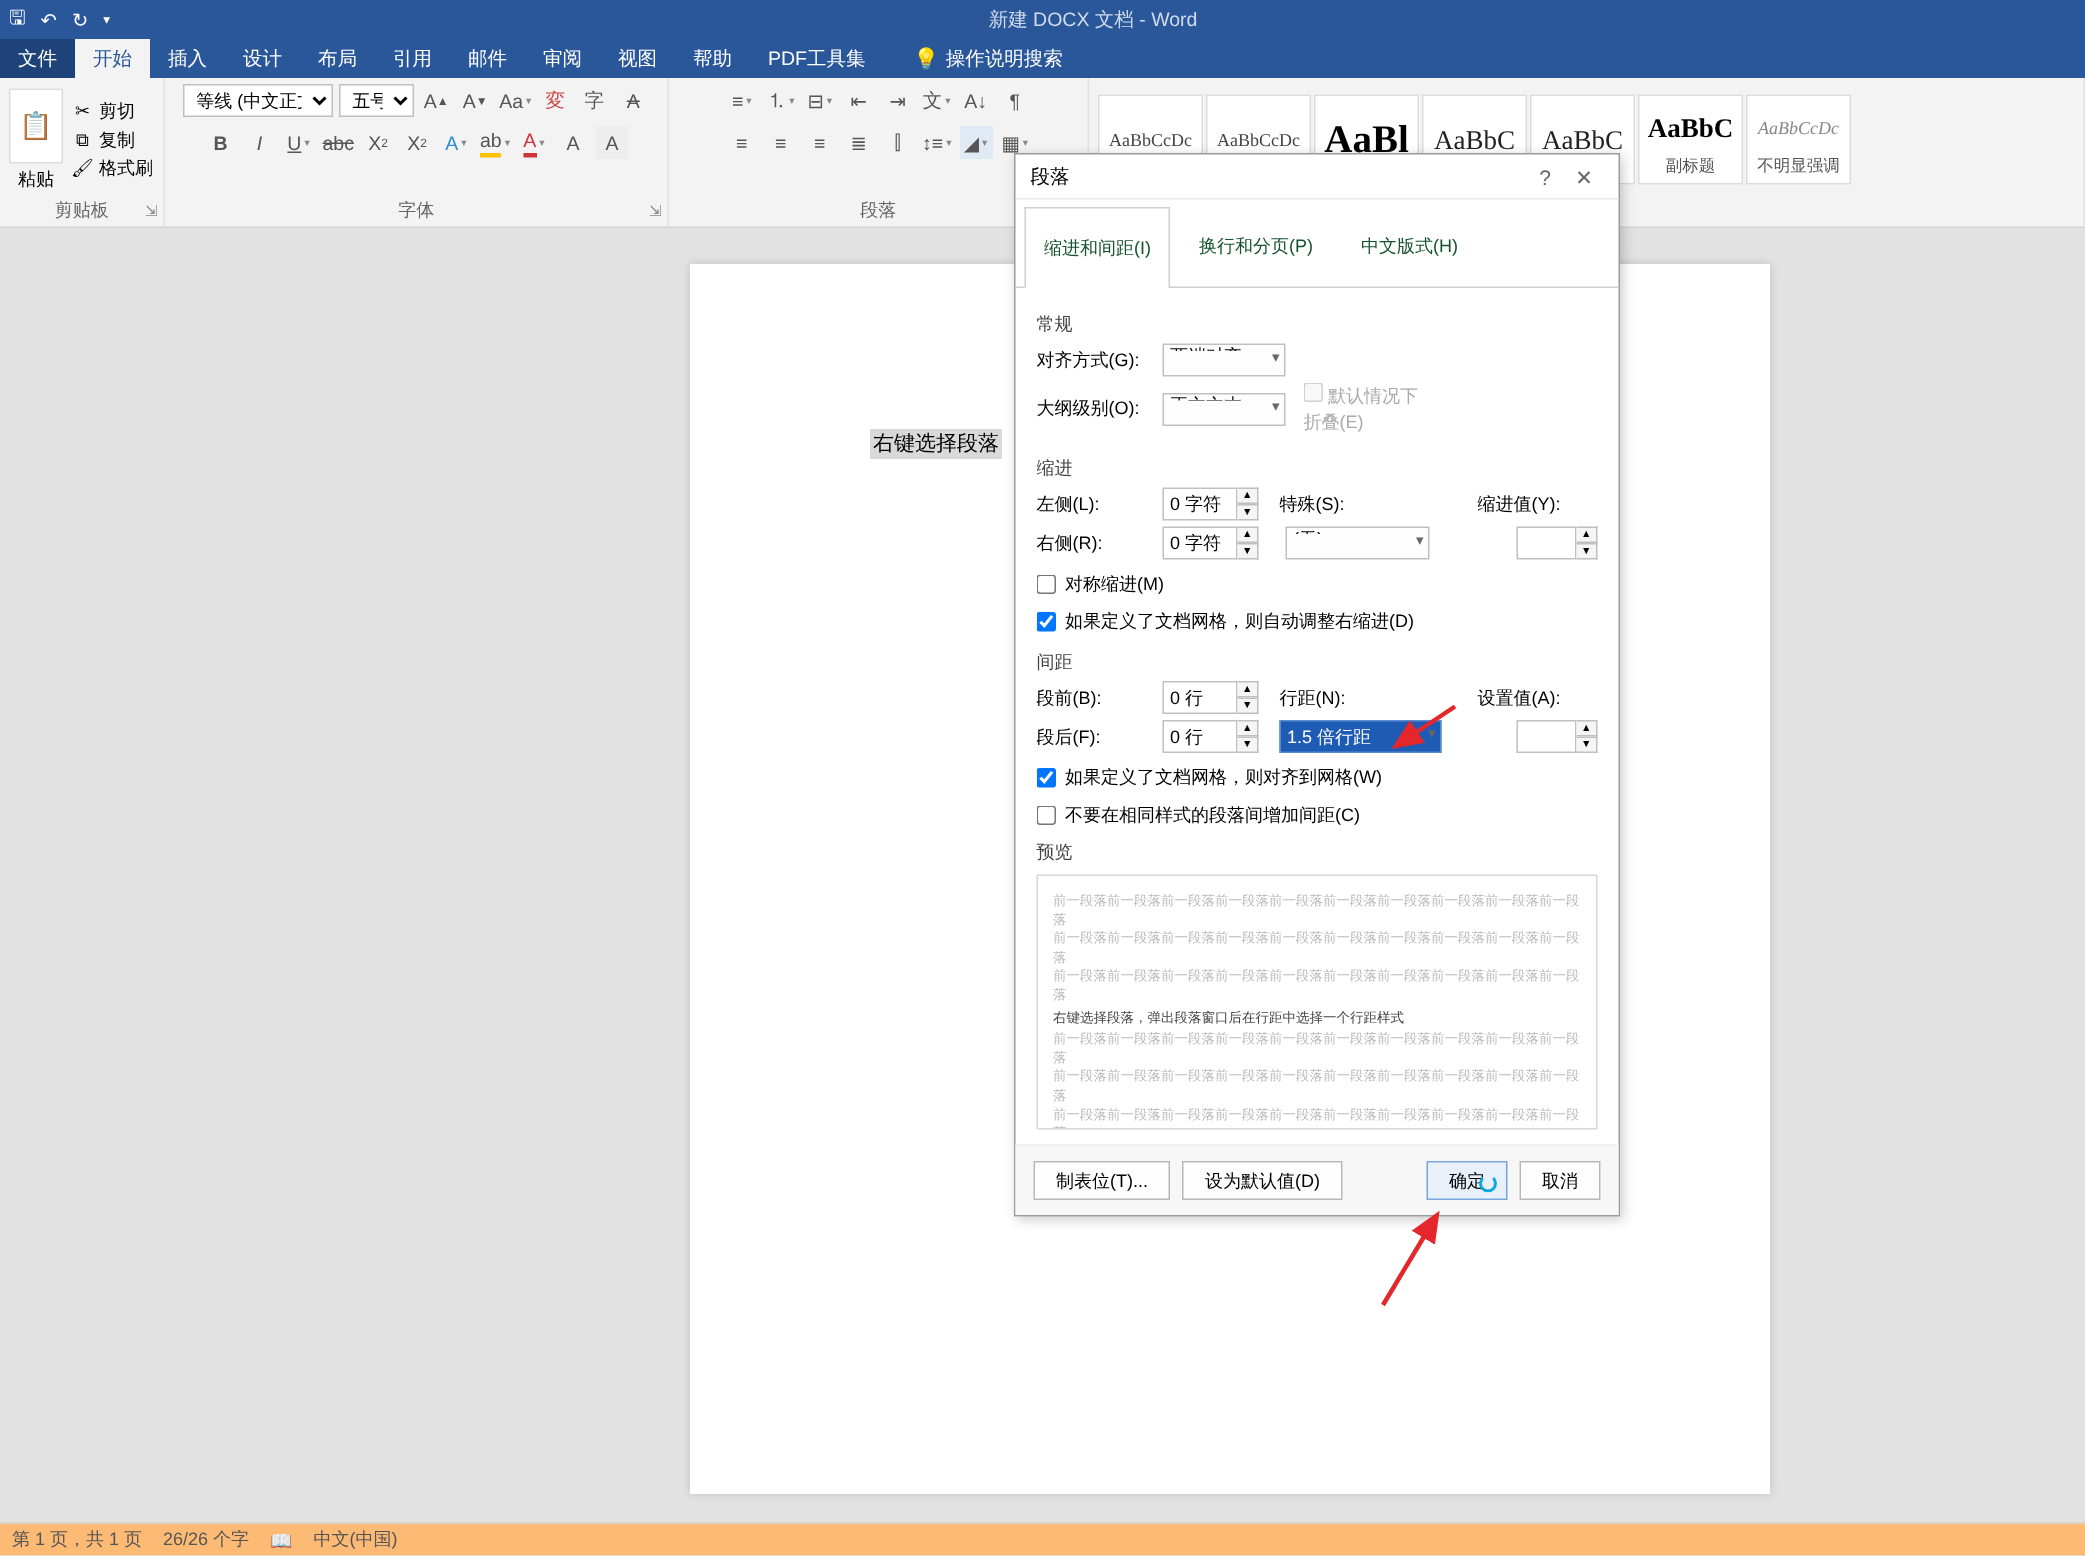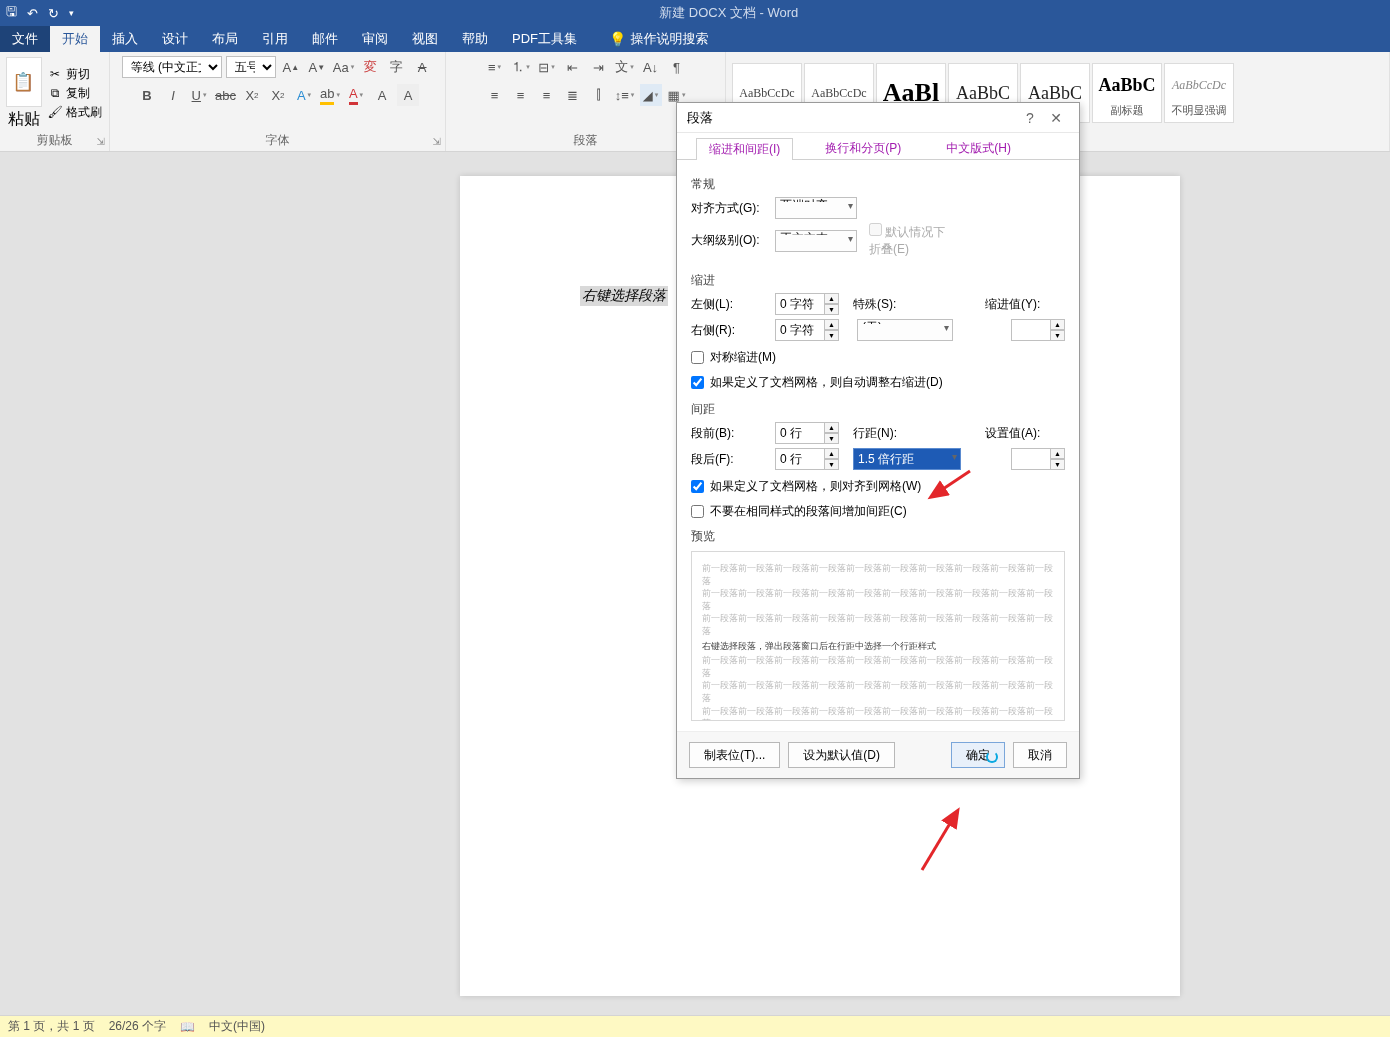"粘贴" div { font-size: 16px -> 12px }
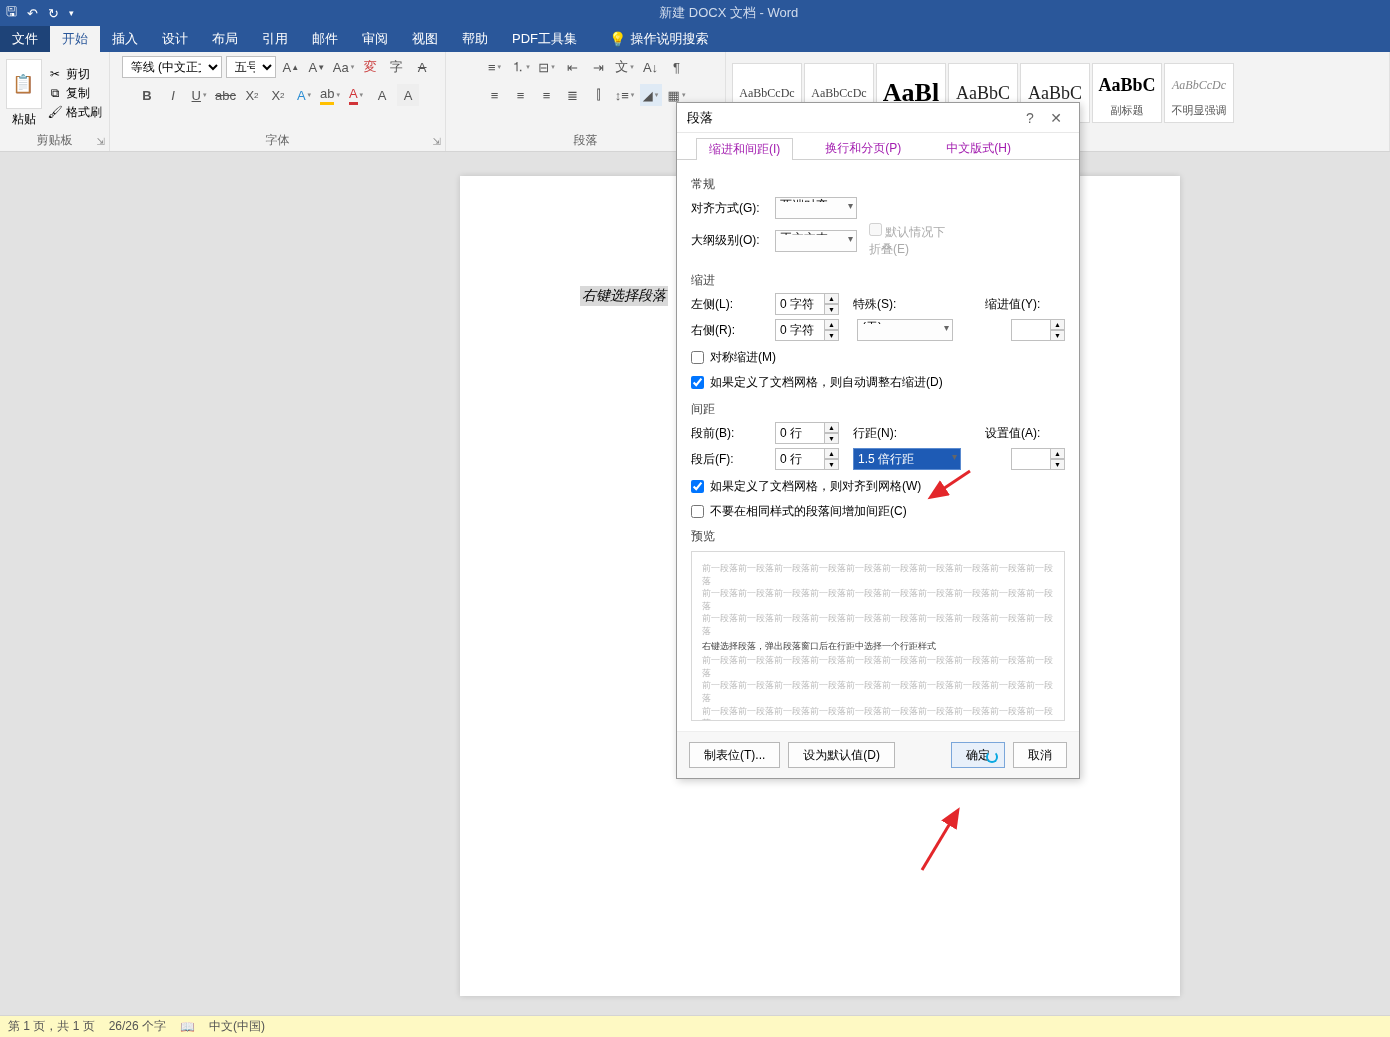"缩进和间距(I)" .dlg-tabs .dt { color: #a21caf -> #14532d; margin-left: 19px -> 6px; padding: 2px 12px -> 18px 12px }
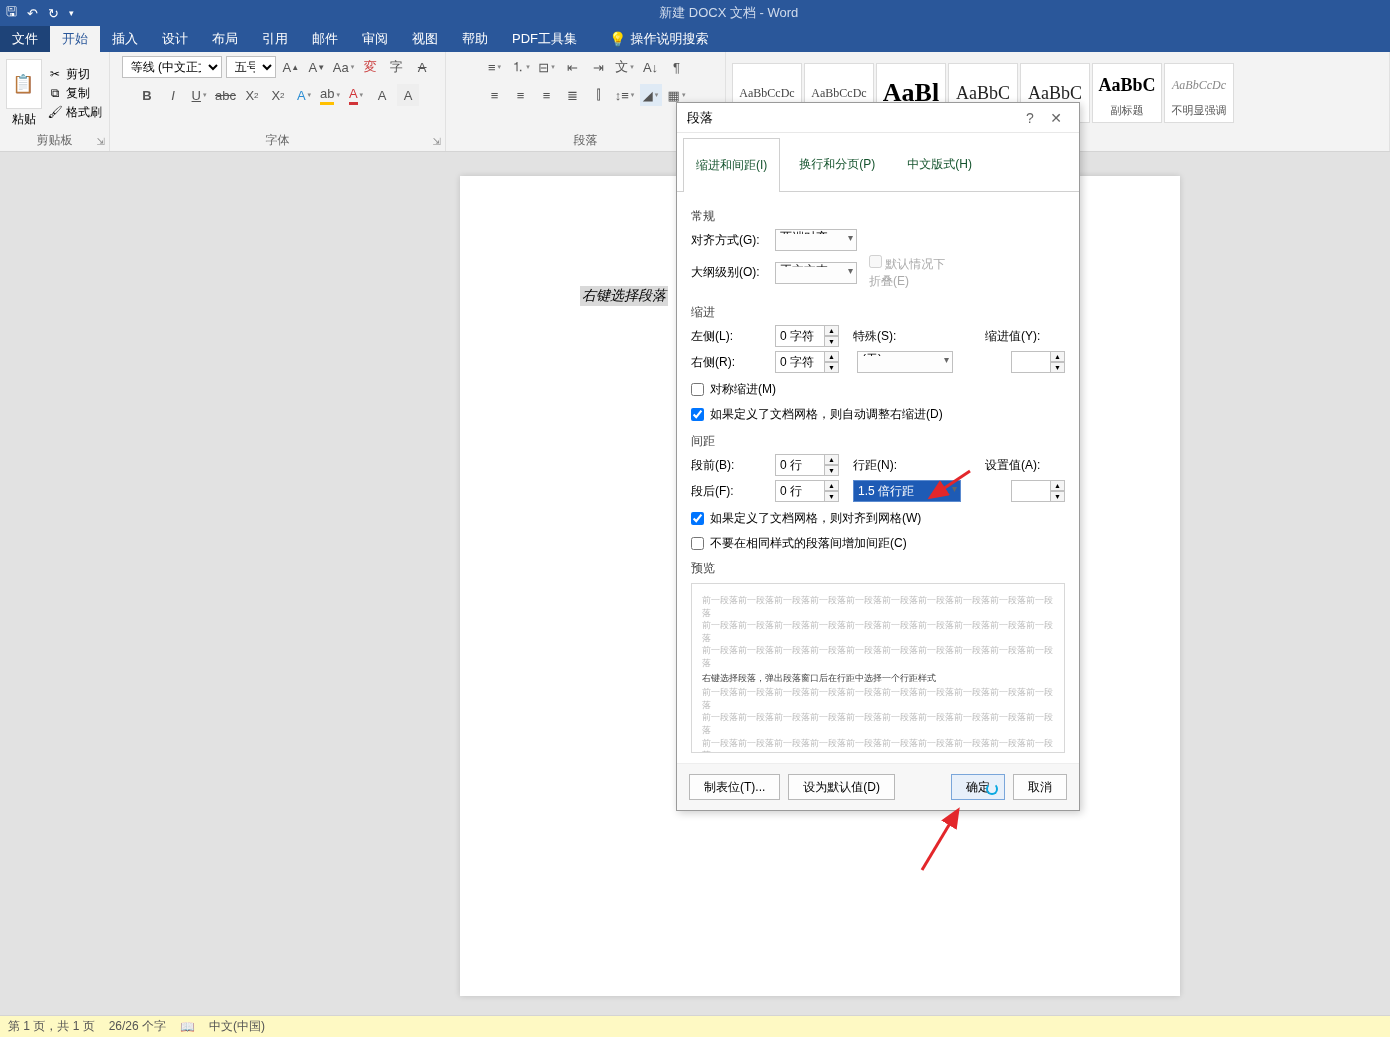"右键选择段落" .doc-area { font-style: italic -> none }
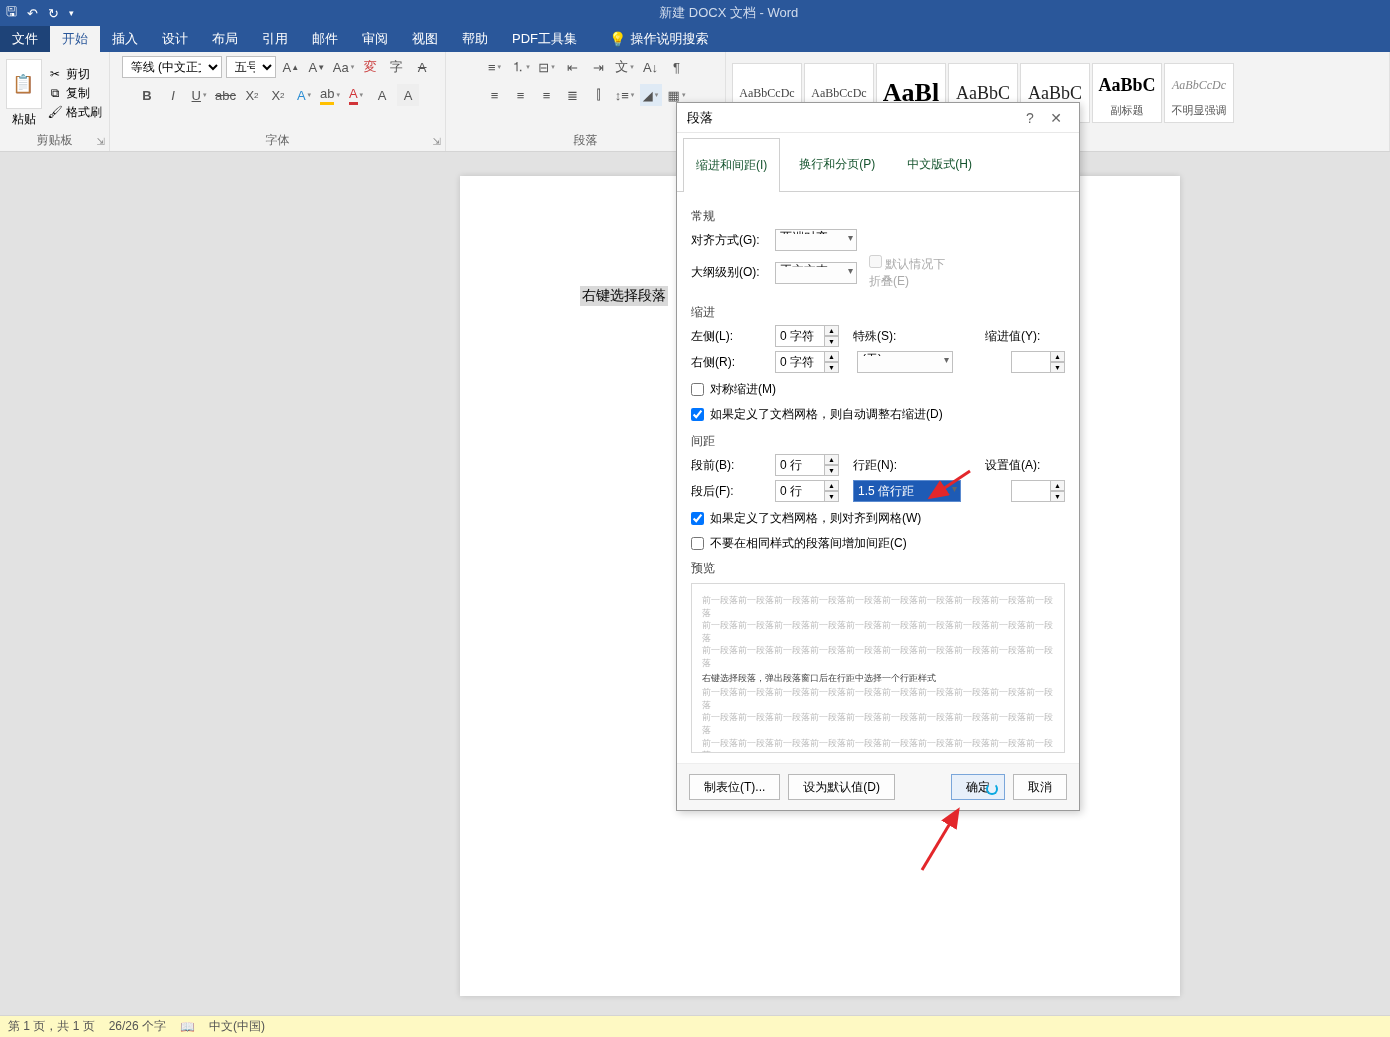"第 1 页，共 1 页" .status { background: #fef9c3 -> #fdba74 }
